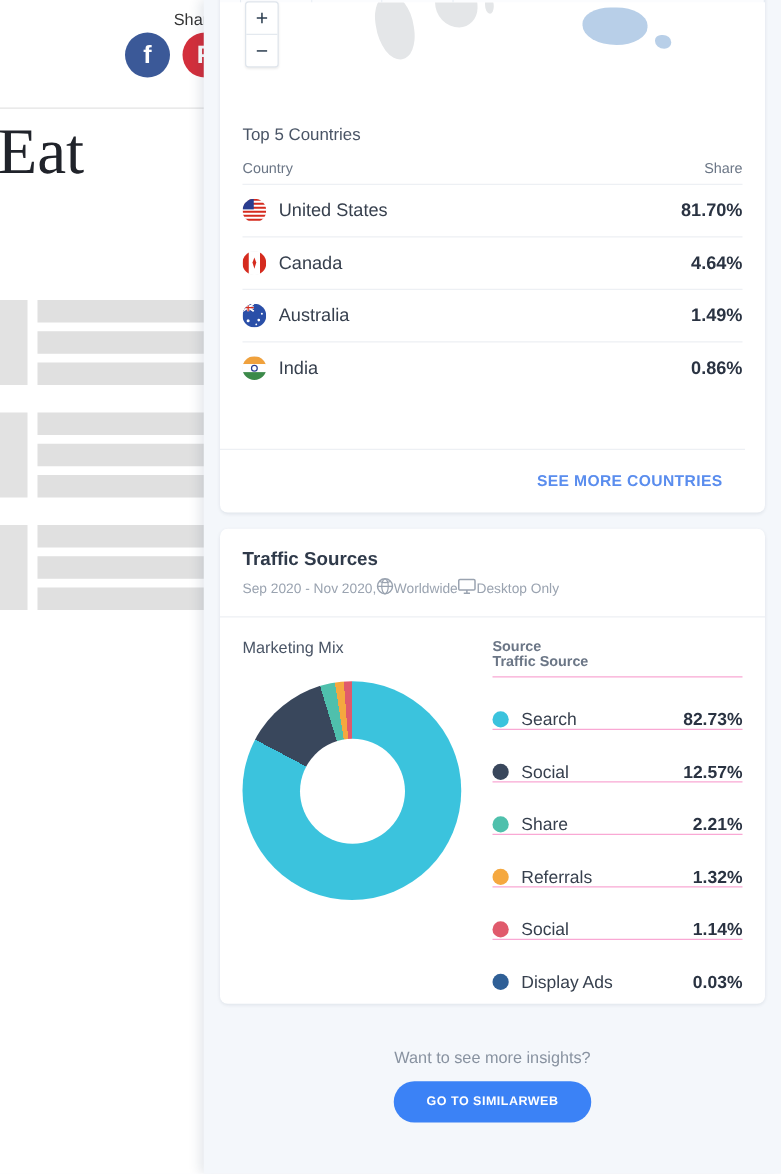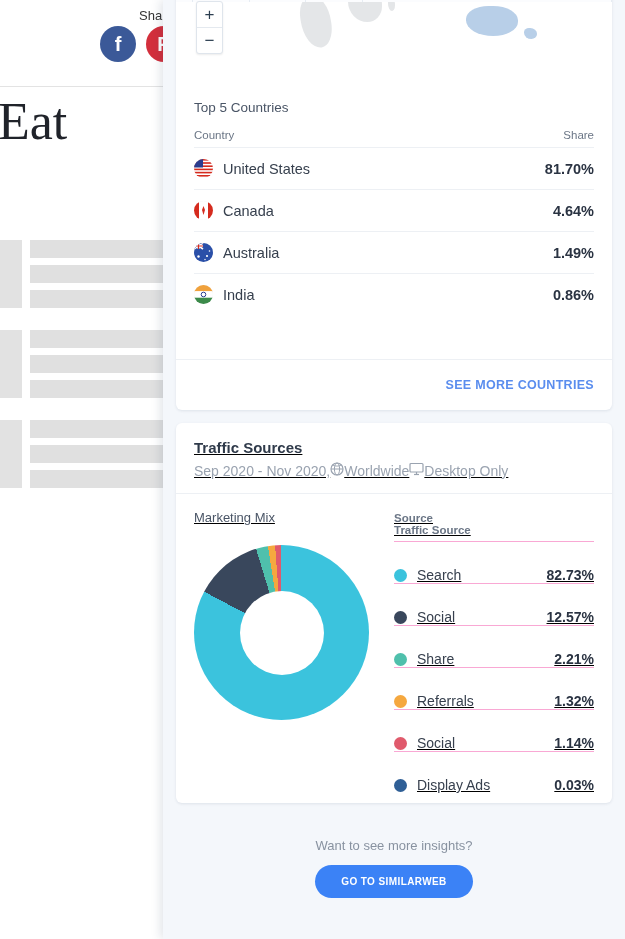"SEE MORE COUNTRIES" div.link-row { right: 0 -> 16px }
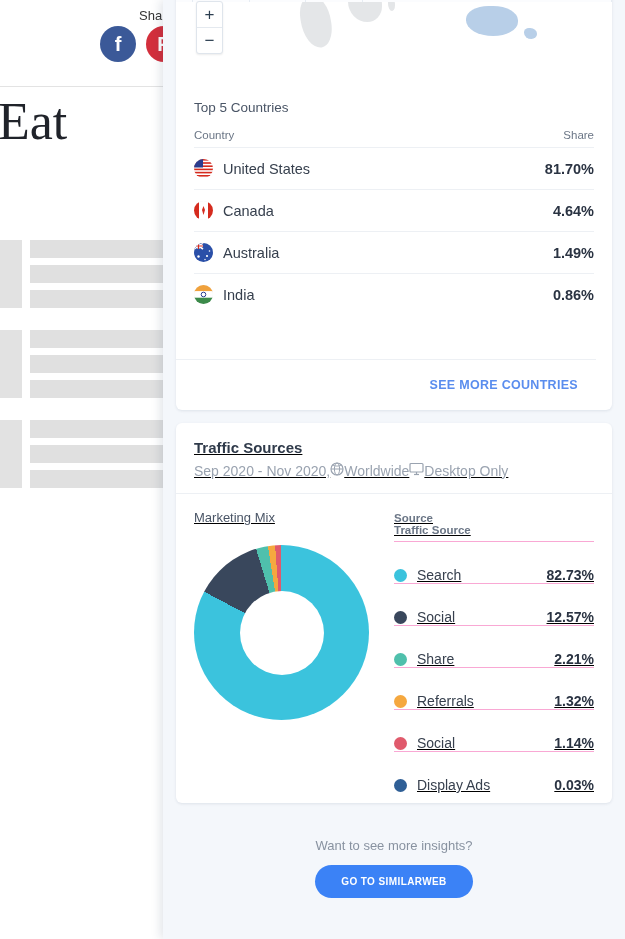"Traffic Sources" div.card { text-decoration: underline -> none }
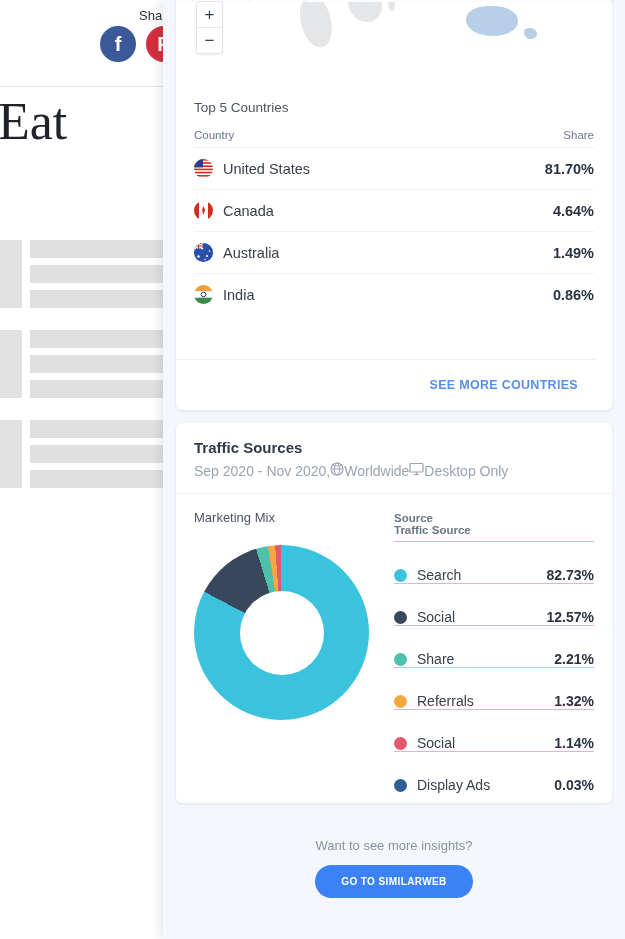"Sep 2020 - Nov 2020," .meta { font-size: 14px -> 11px }
